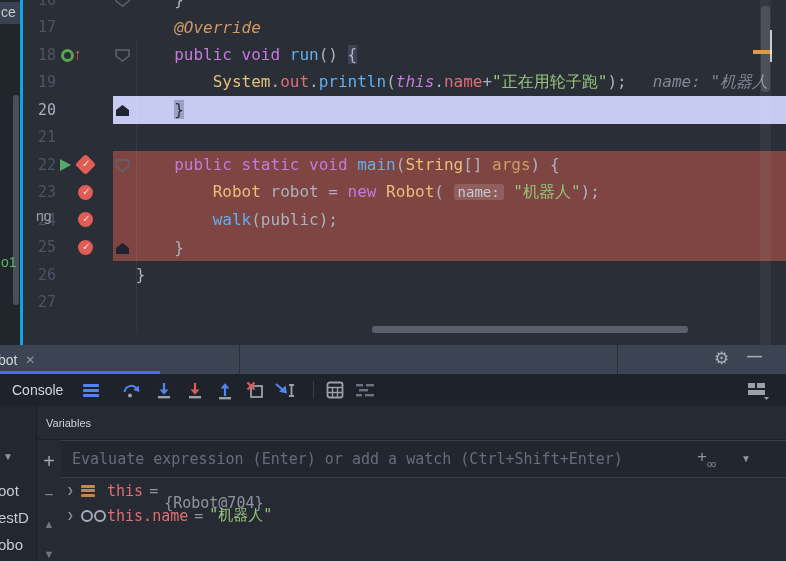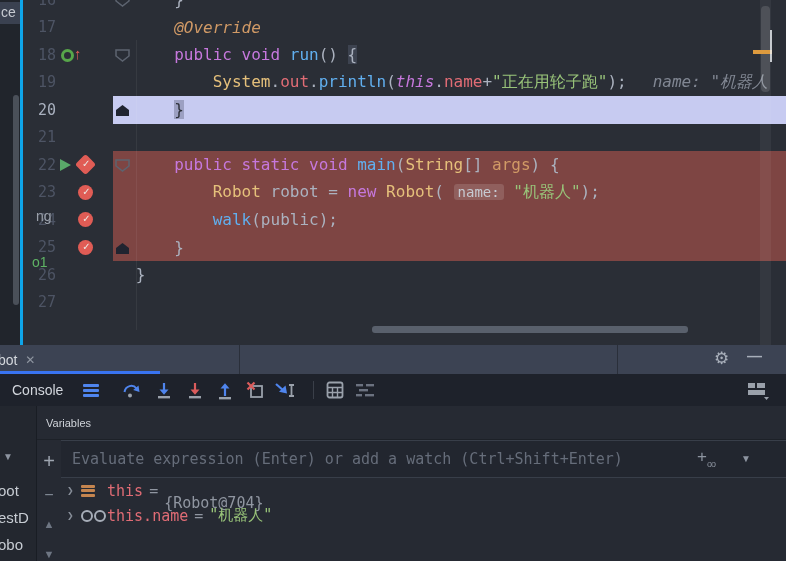"o1" div.strip-item { padding-left: 31px -> none }
